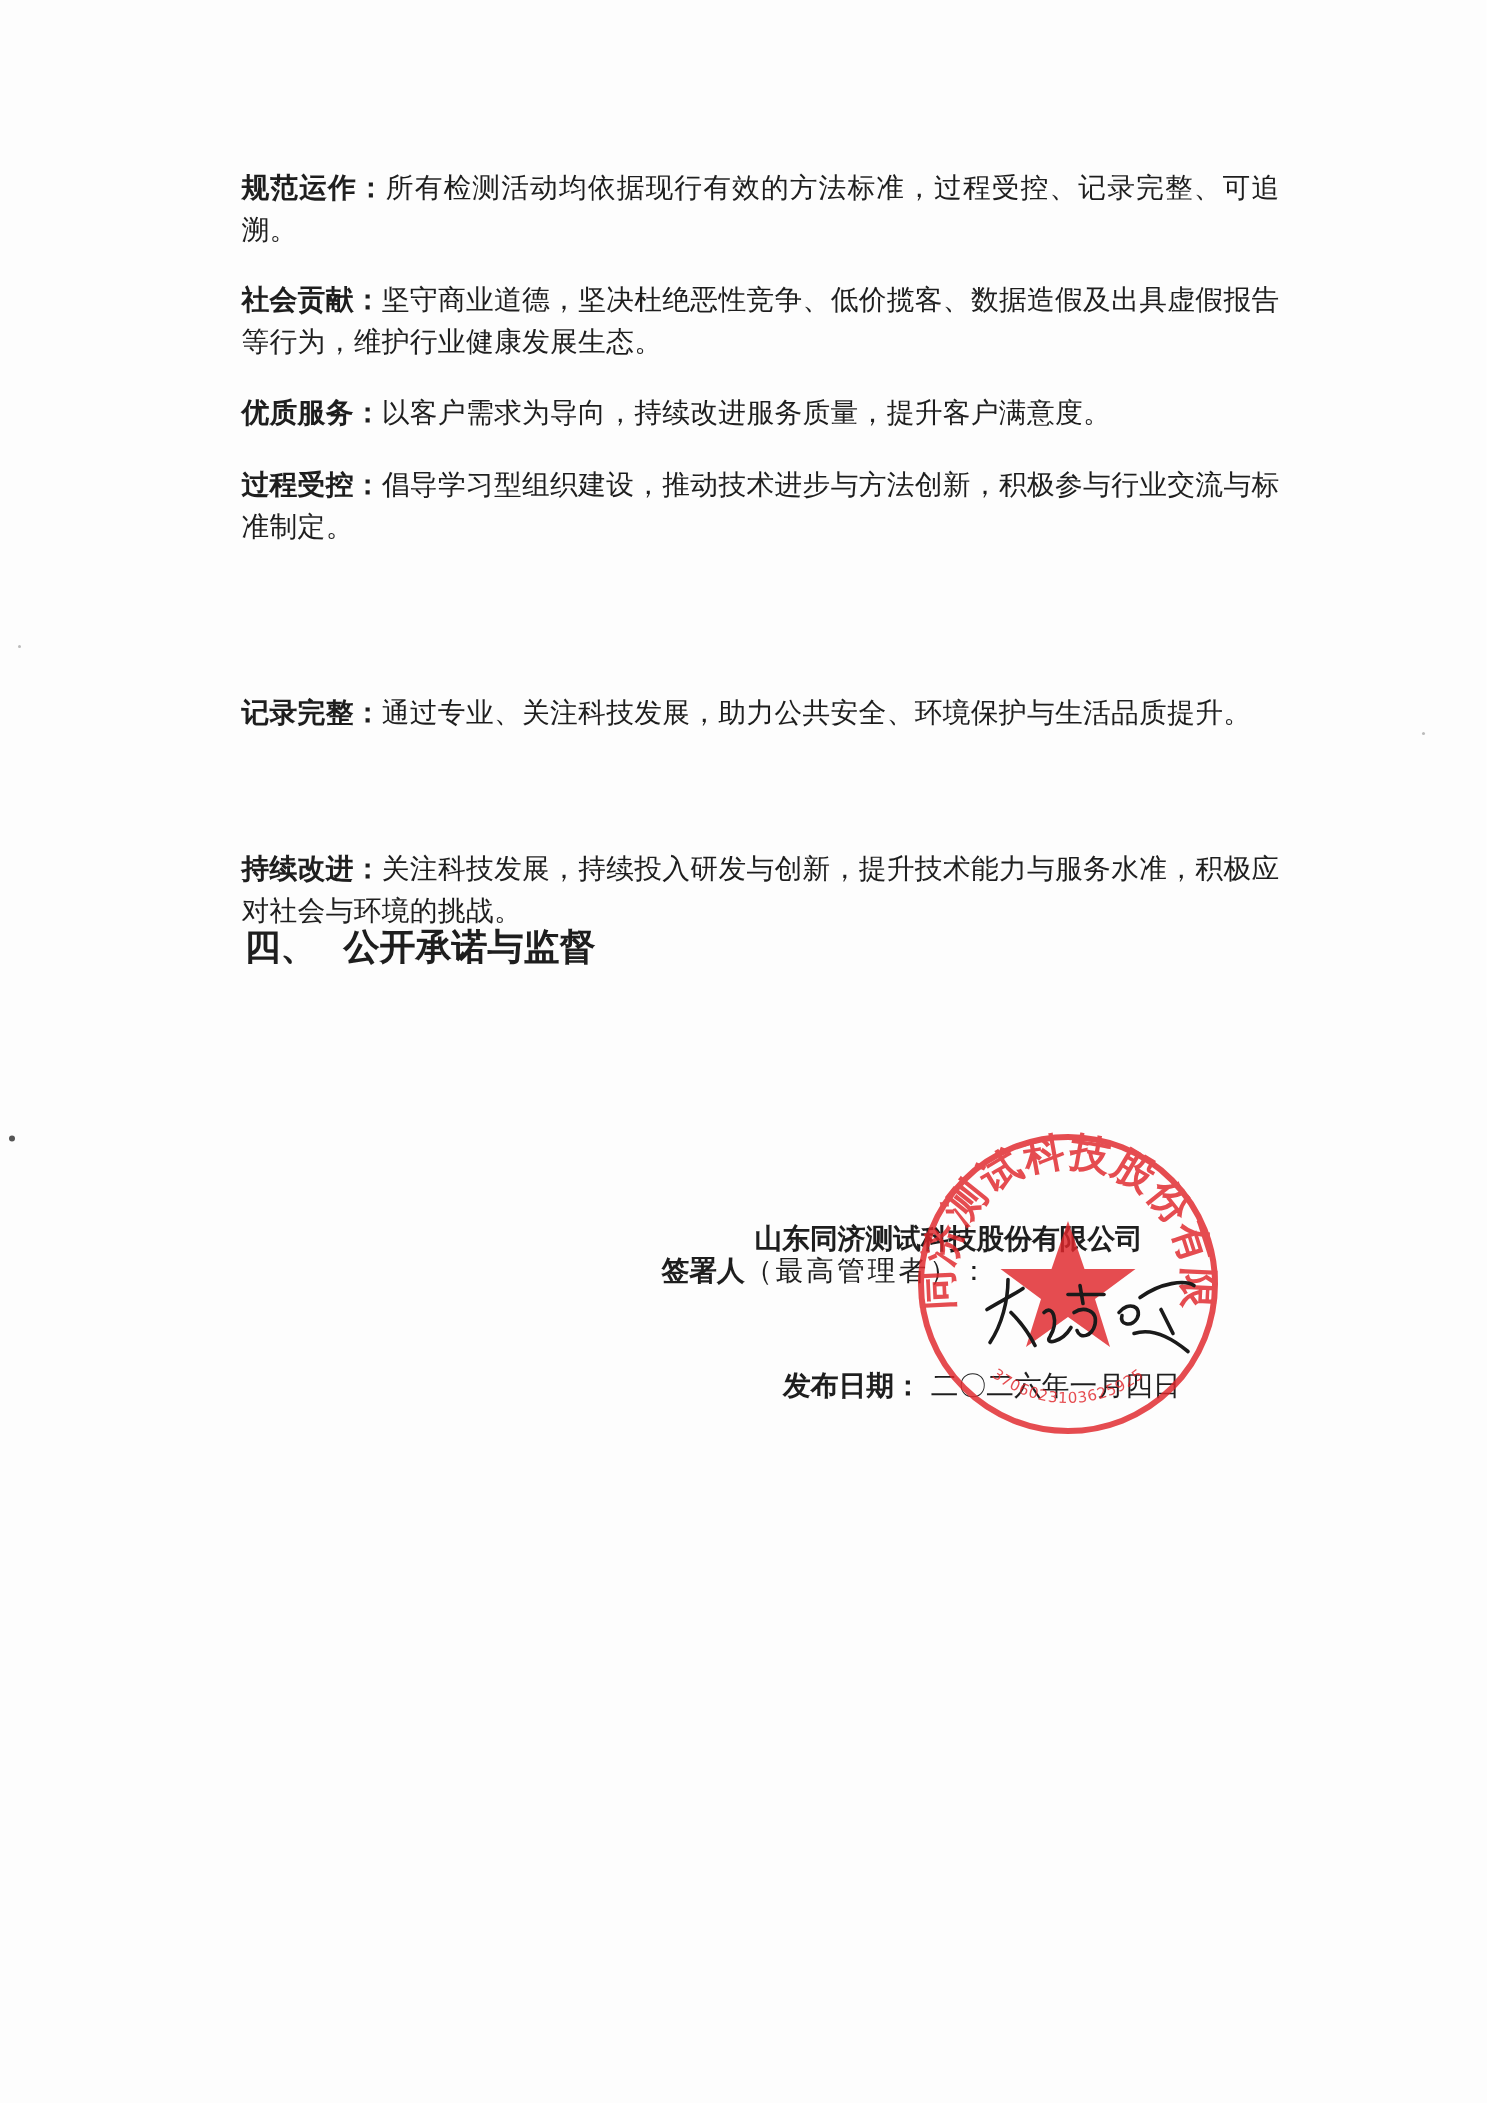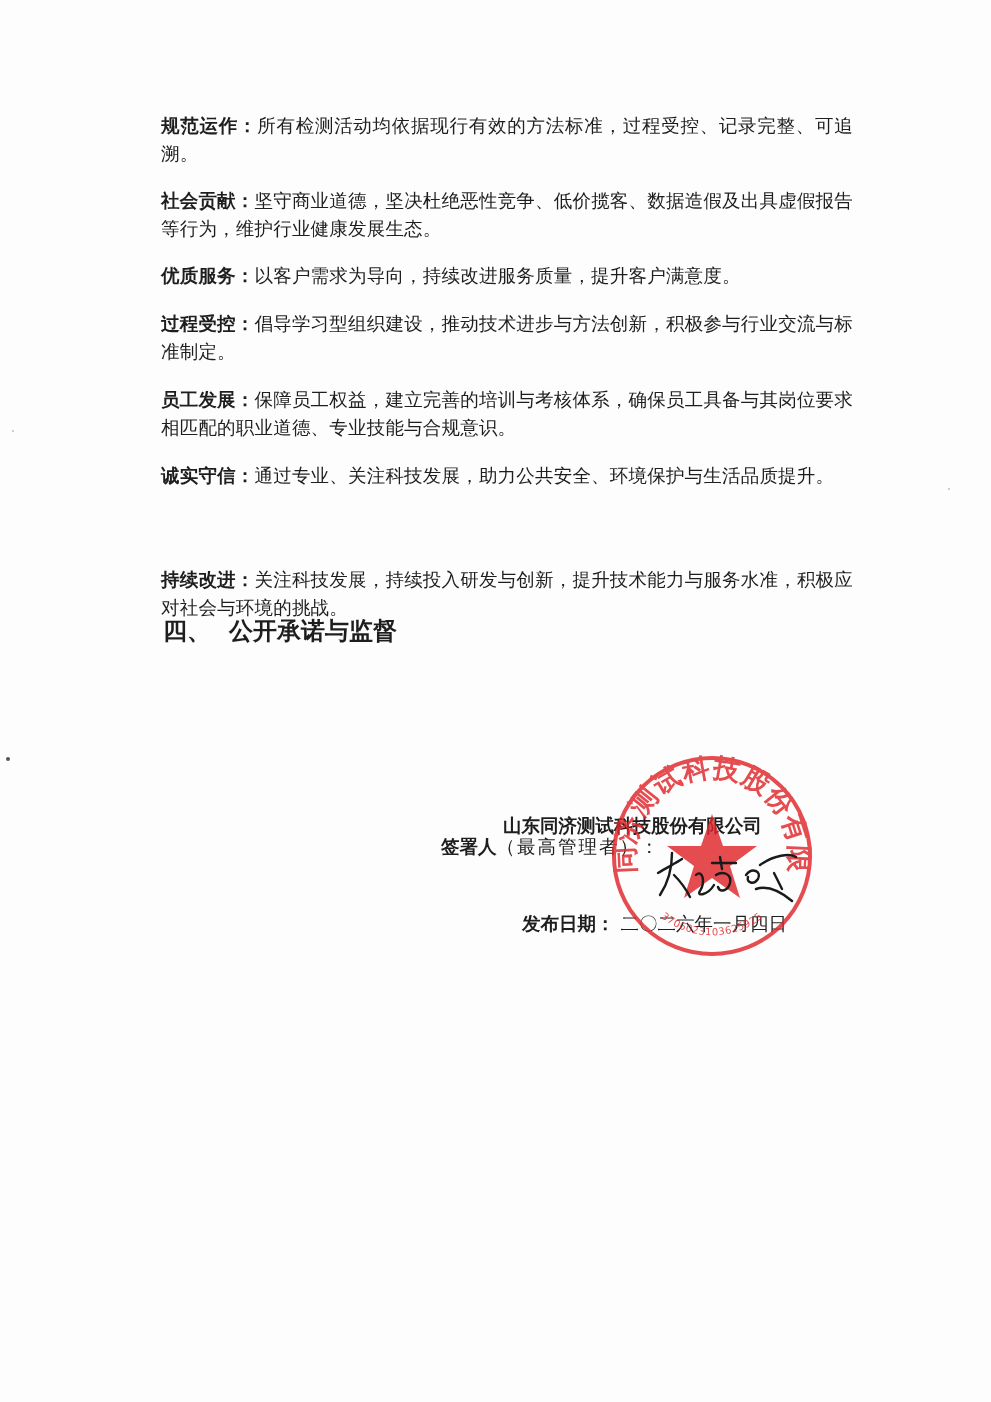"员工发展：保障员工权益，建立完善的培训与考核体系，确保员工具备与其岗位要求相匹配" p.para { html: <p> <span>员工发展：</span><span>保障员工权益，建立完善的培训与考核体系，确保员工具备与其岗位要求相匹配的职业道德、专业技能与合规意识。</span> </p> -> none }
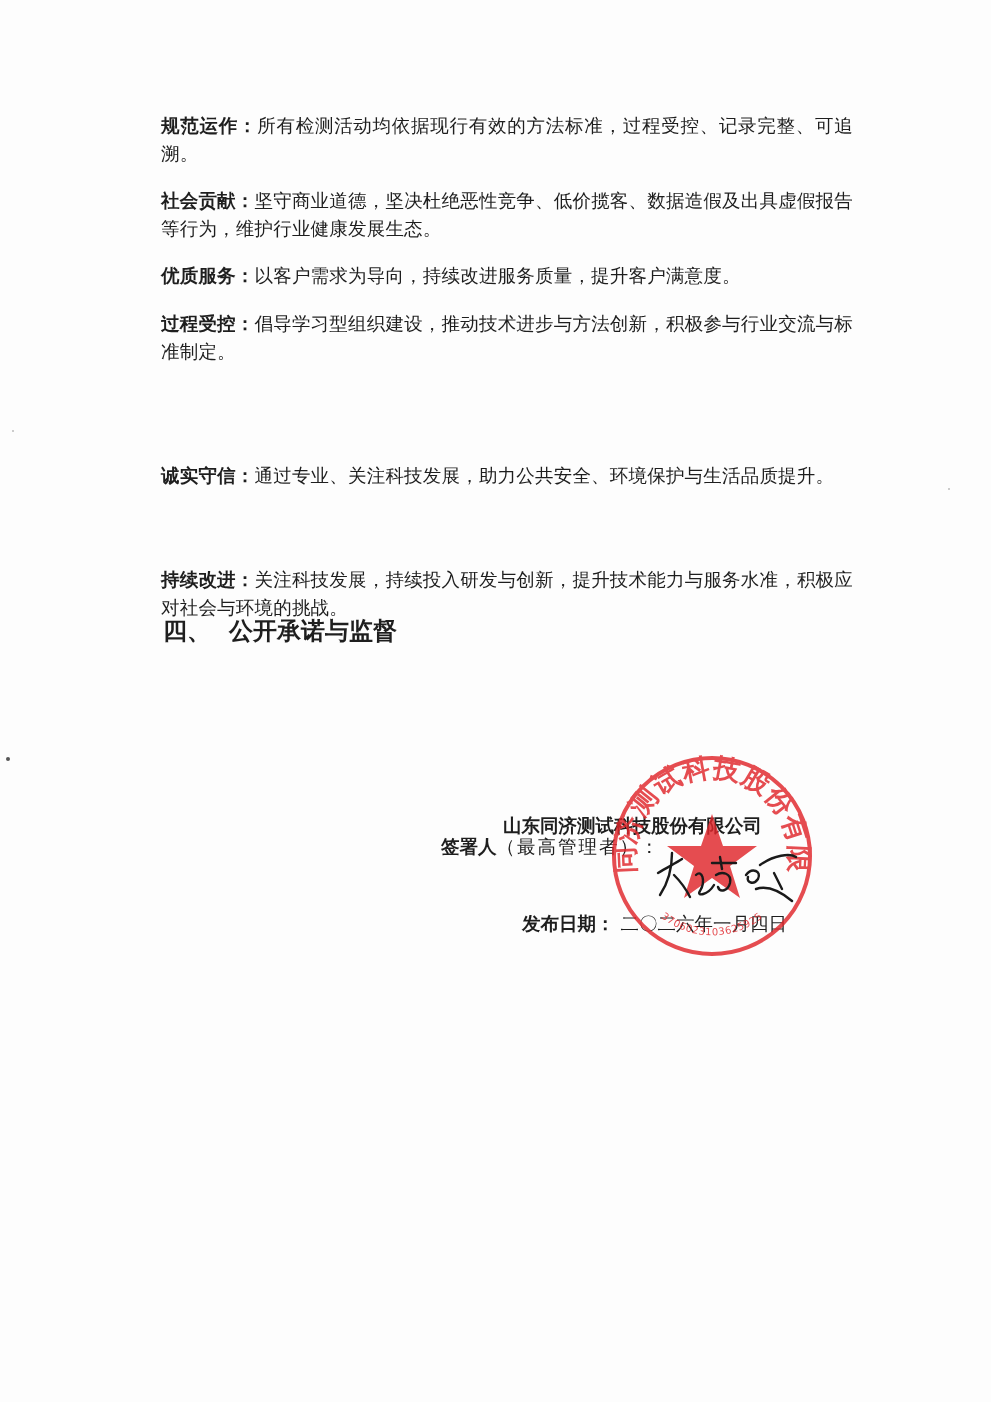"诚实守信：" span.label { text: 诚实守信 -> 记录完整 }
